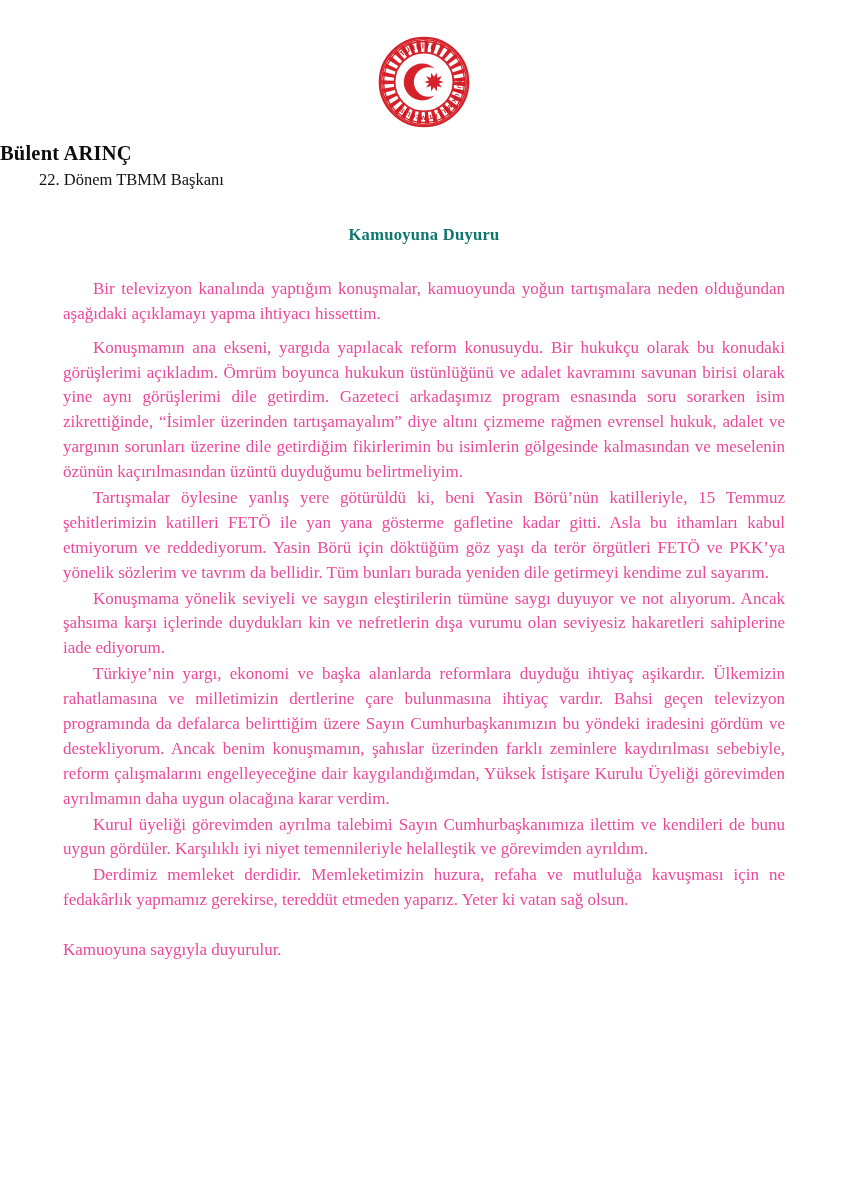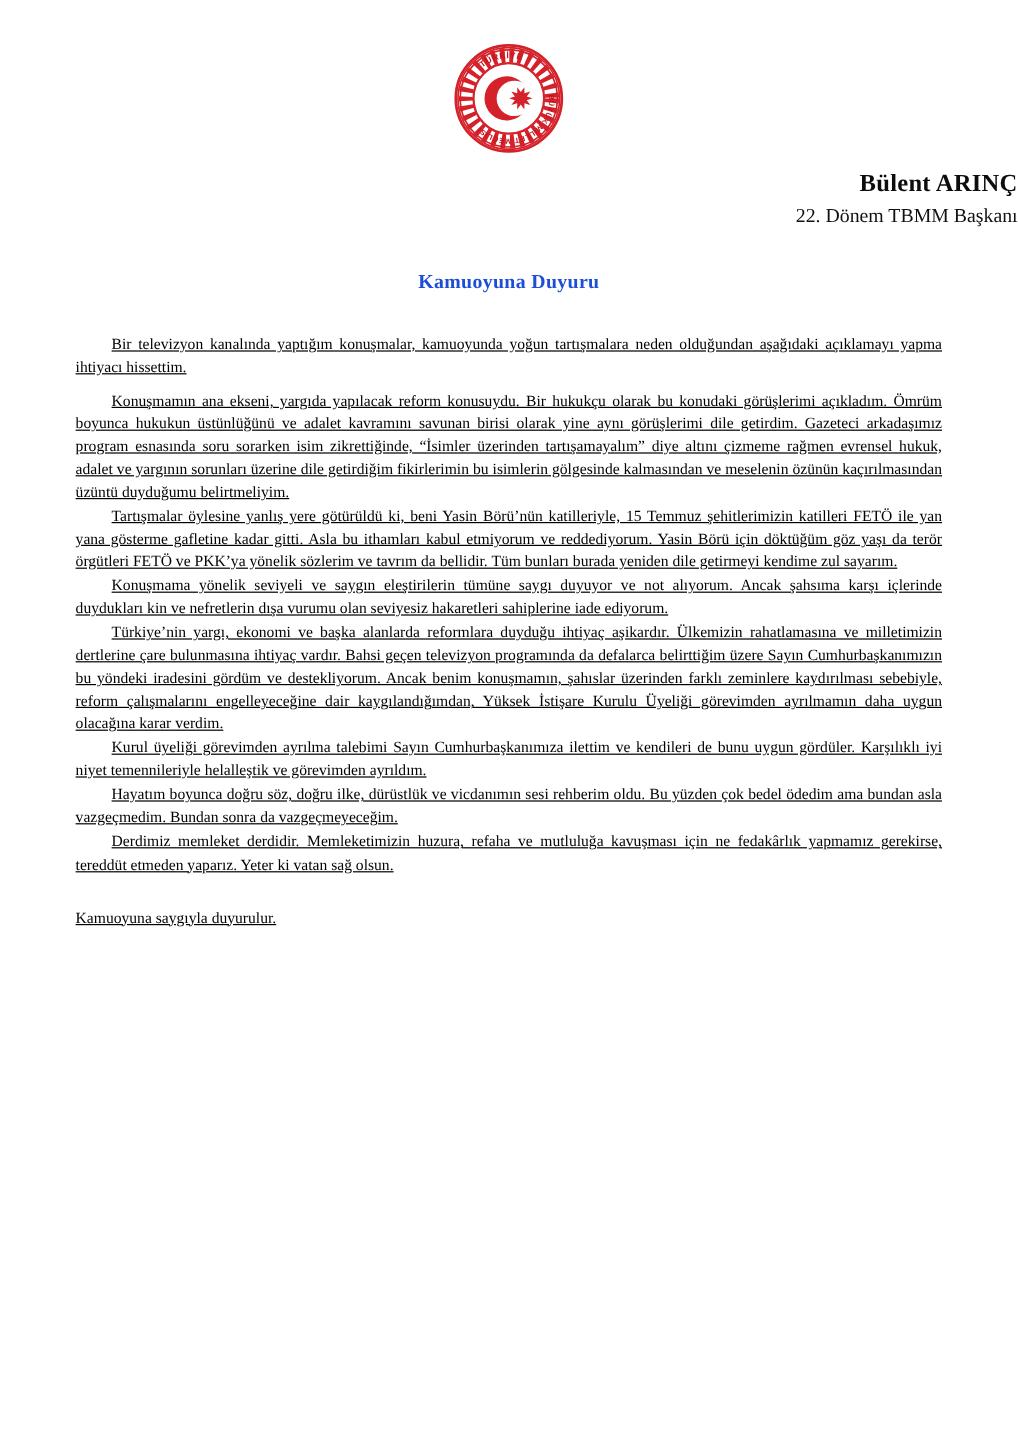"Bülent ARINÇ" .name-block { text-align: right -> left }
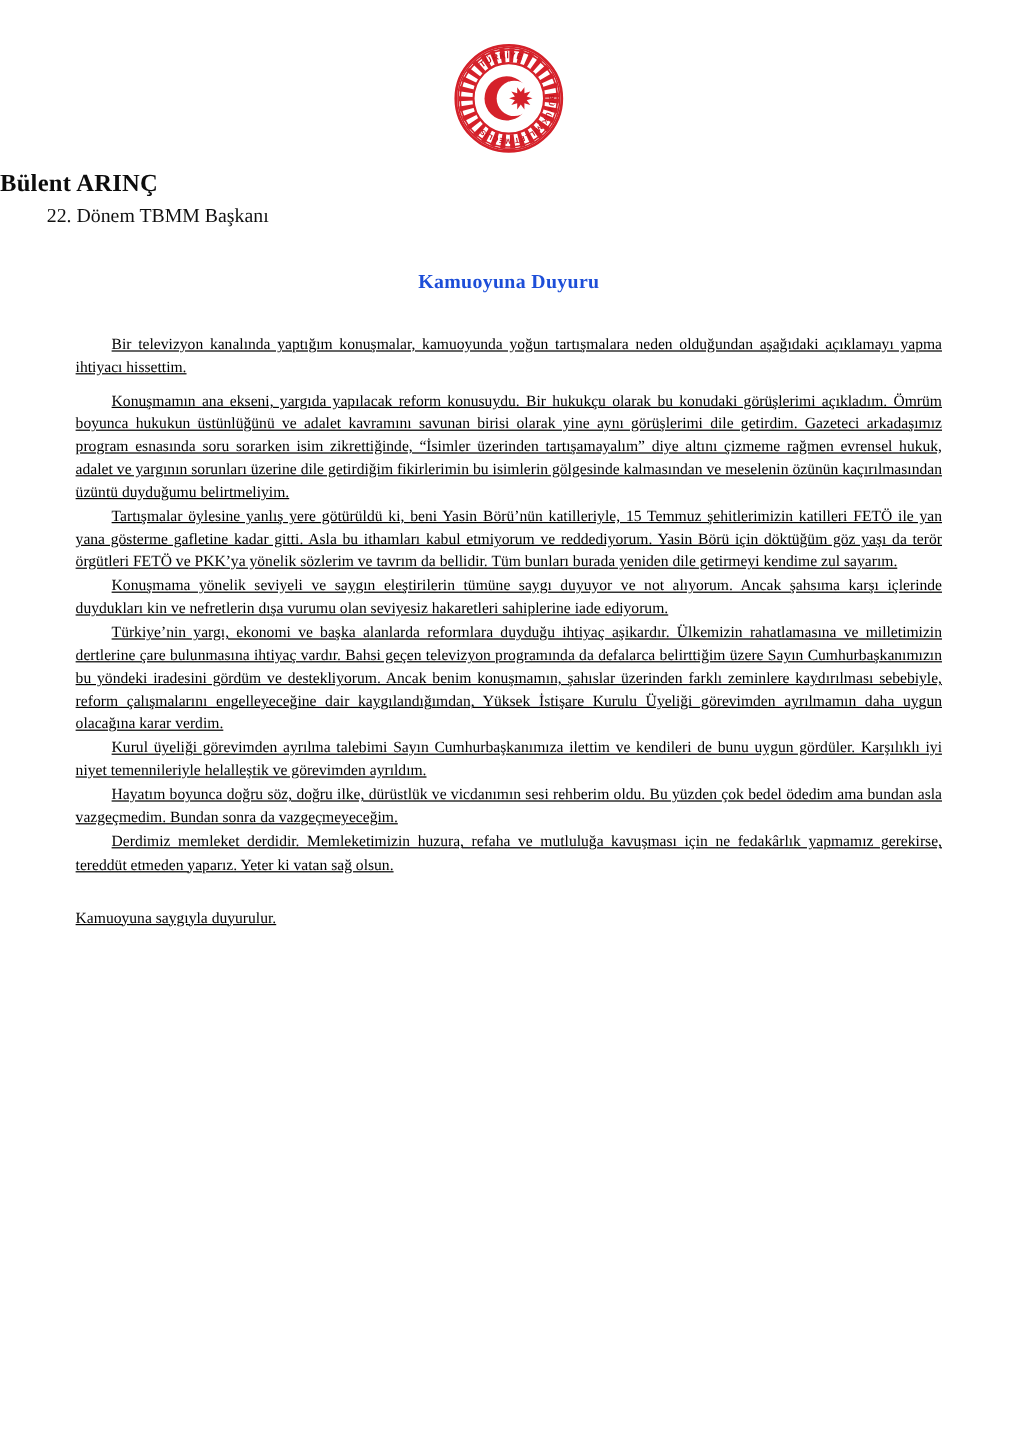"Kamuoyuna Duyuru" .doc-heading { color: #1d4ed8 -> #0f766e }
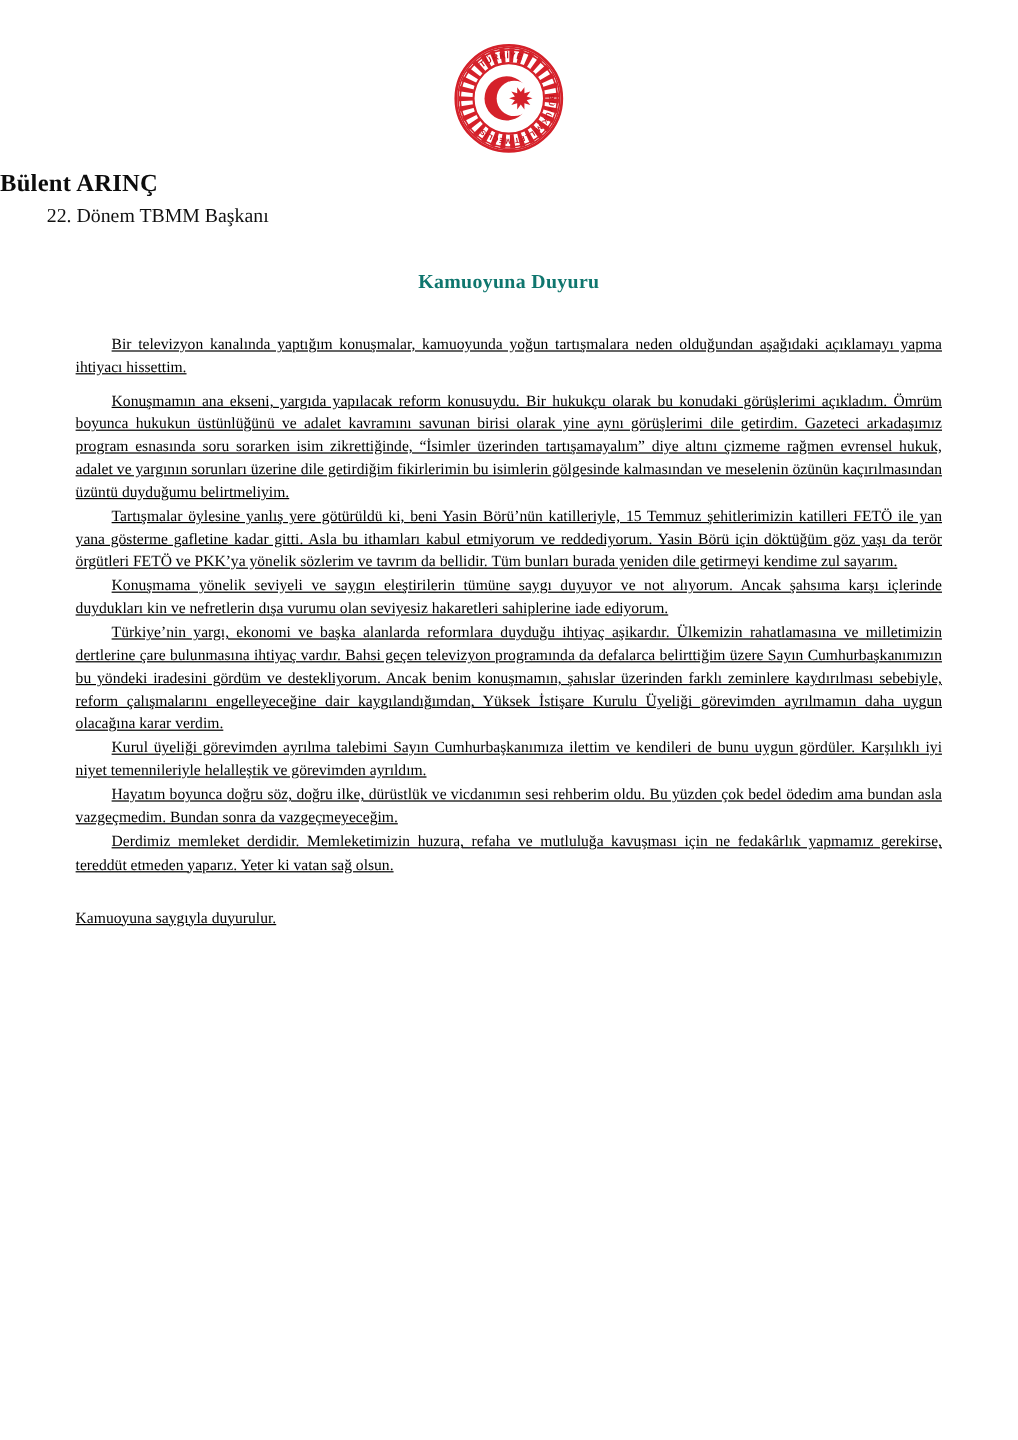"Bir televizyon kanalında yaptığım" .para { color: #000000 -> #ec4899; font-size: 13px -> 17px; text-decoration: underline -> none }
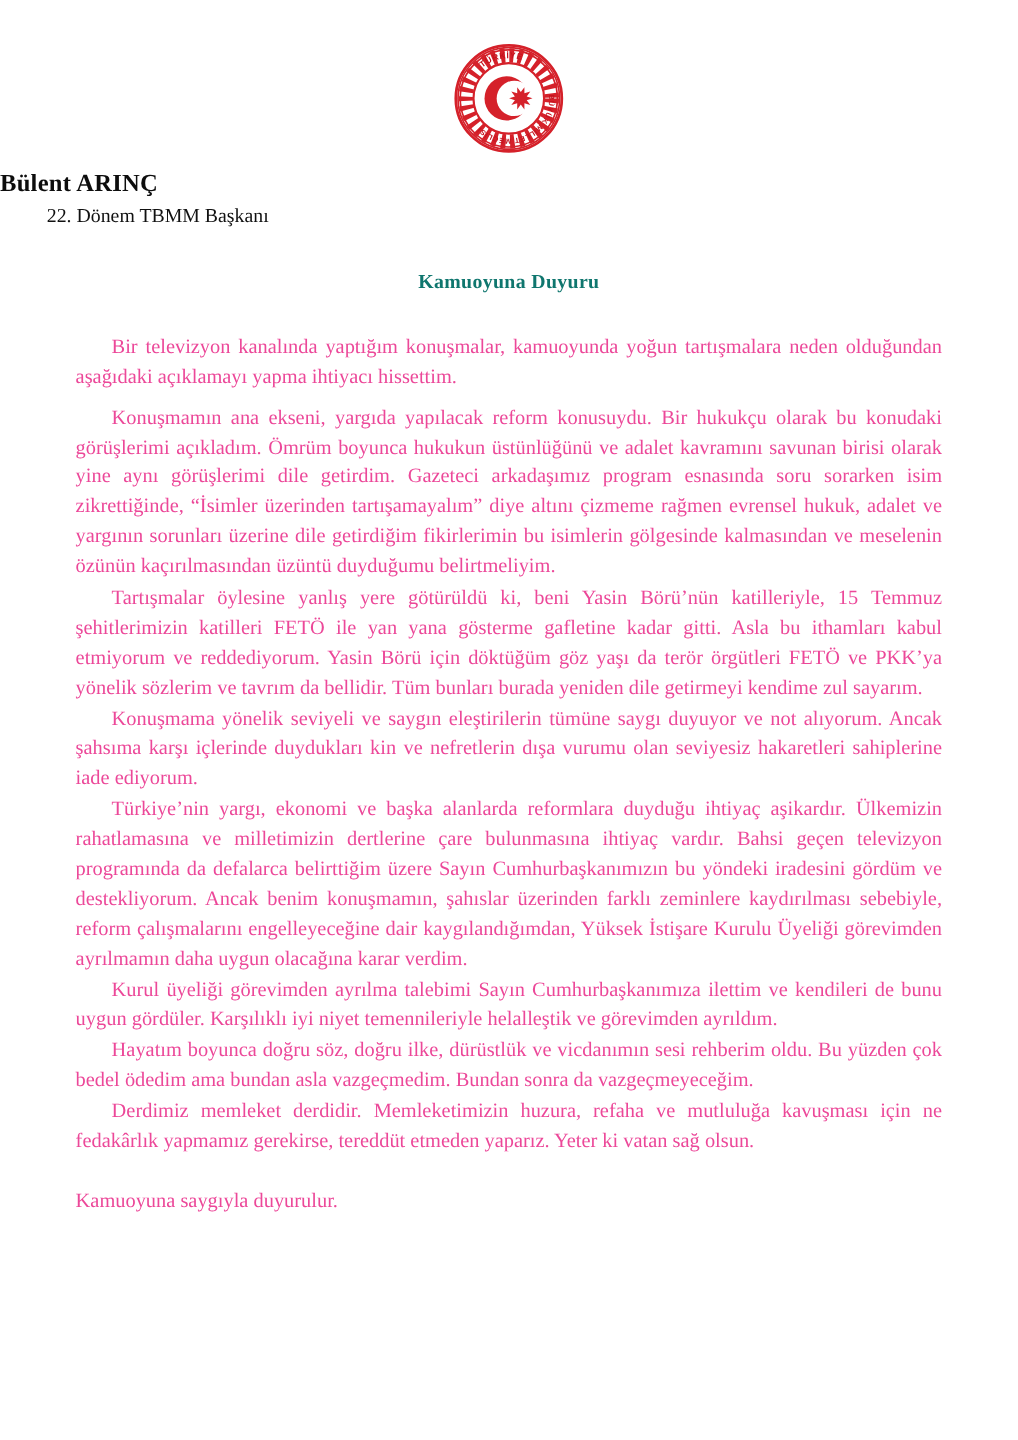"Hayatım boyunca doğru söz, doğru" p.para { html: <p>Hayatım boyunca doğru söz, doğru ilke, dürüstlük ve vicdanımın sesi rehberim oldu. Bu yüzden çok bedel ödedim ama bundan asla vazgeçmedim. Bundan sonra da vazgeçmeyeceğim.</p> -> none }
